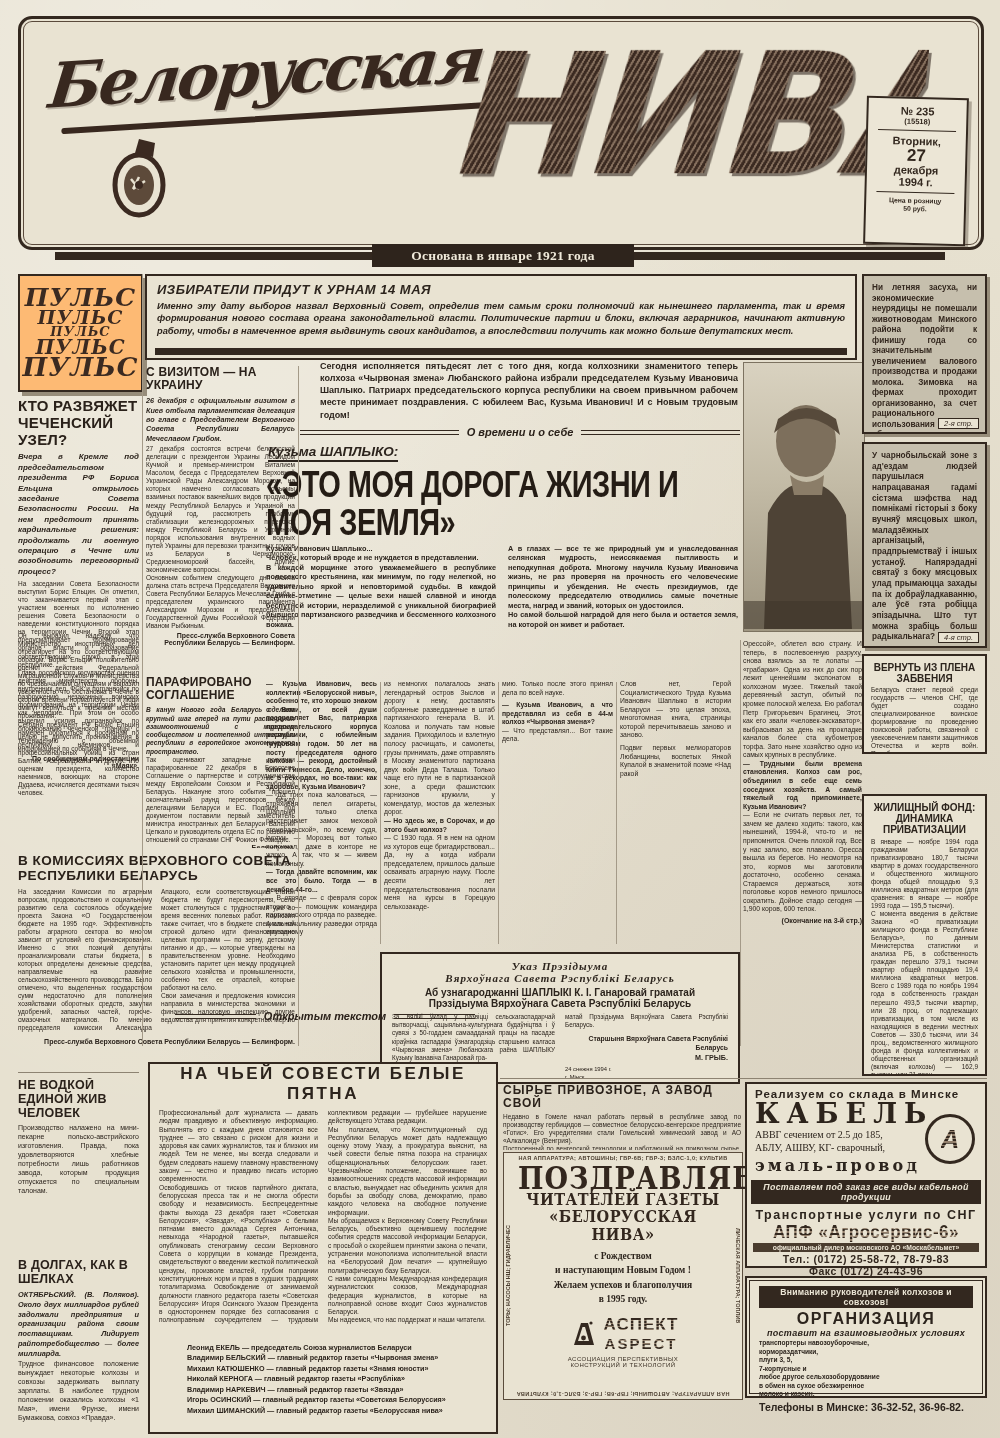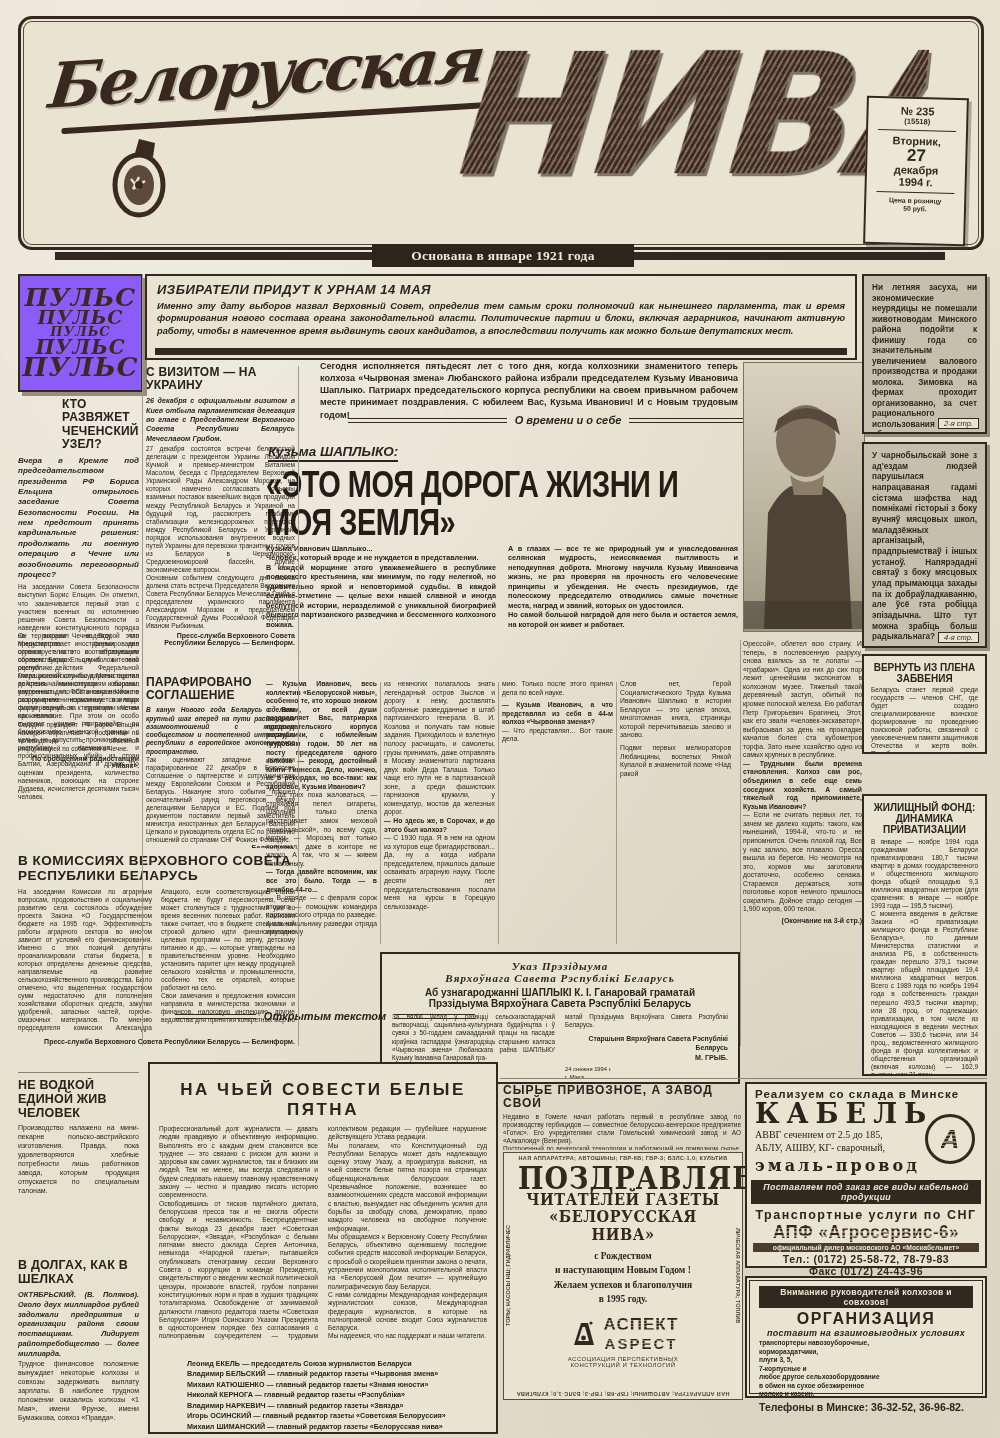"ПУЛЬС" .pulse { background: #8b5cf6 -> #fdba74 }
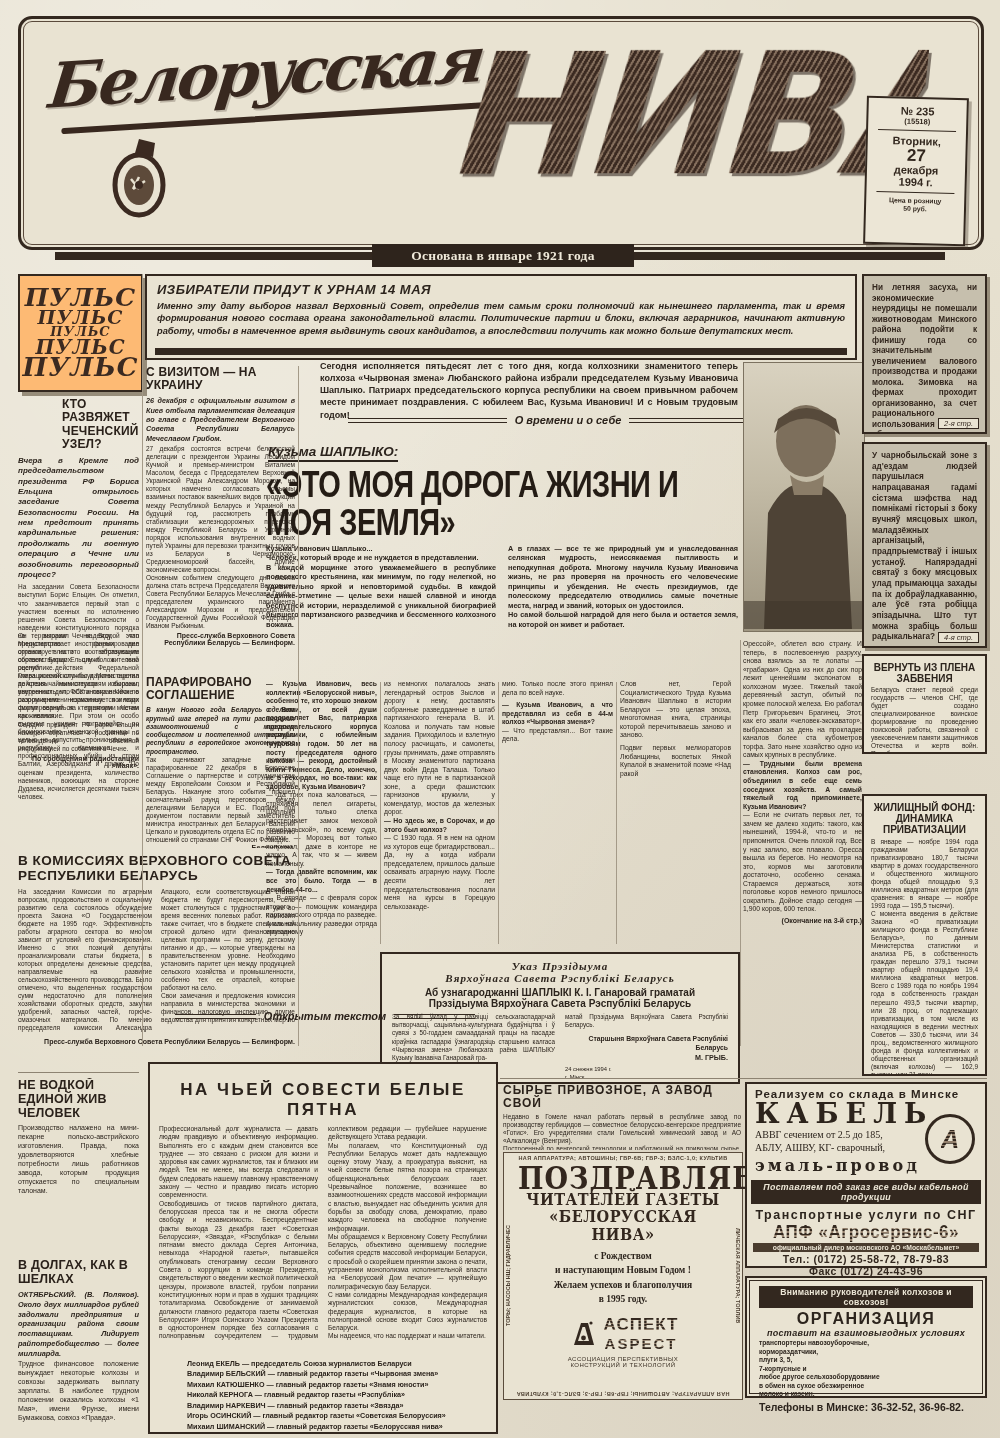"КТО РАЗВЯЖЕТ ЧЕЧЕНСКИЙ УЗЕЛ?" div.ah { font-size: 12px -> 15px; margin-left: 44px -> none }
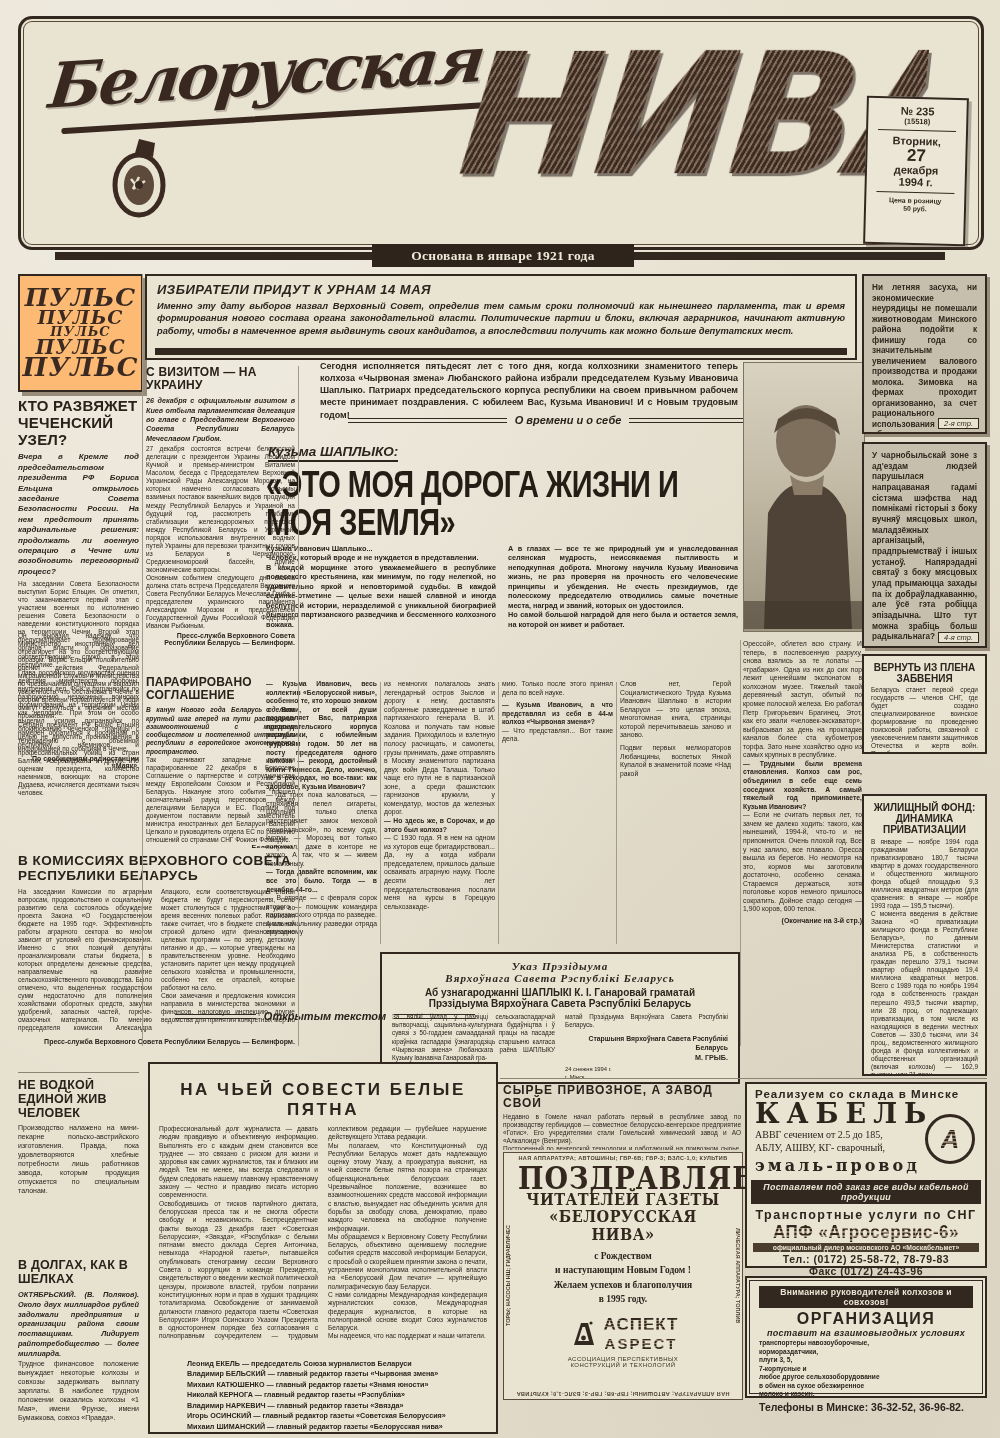"О времени и о себе" div.abs { padding-left: 48px -> none; top: 414px -> 426px }
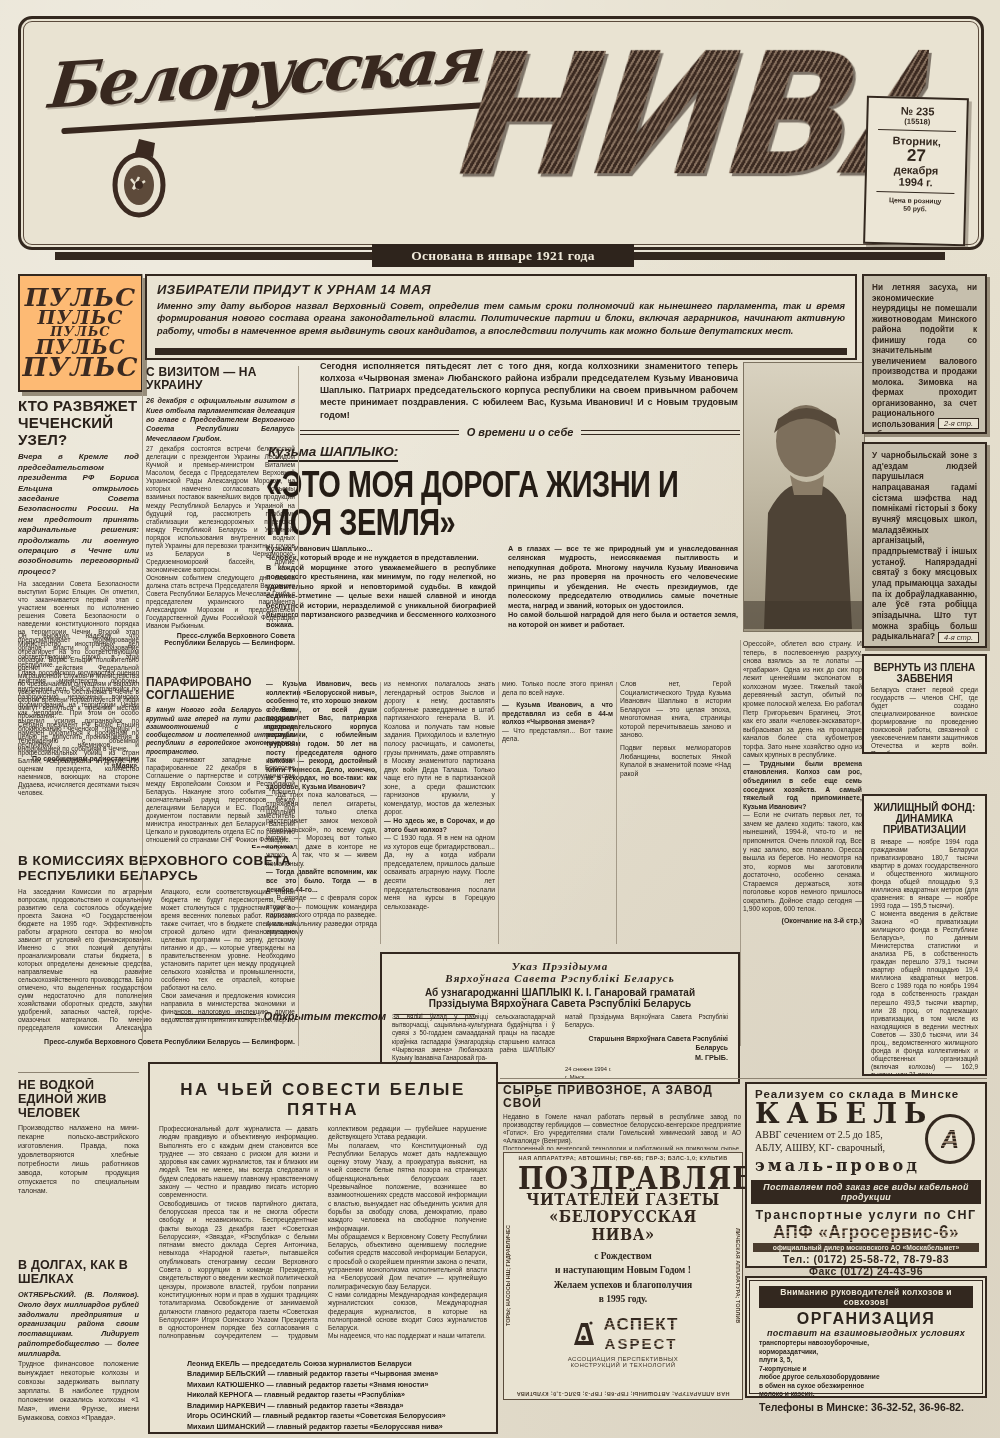"НА ЧЬЕЙ СОВЕСТИ БЕЛЫЕ ПЯТНА" .letterbox { padding: 16px 9px -> 0 9px }
